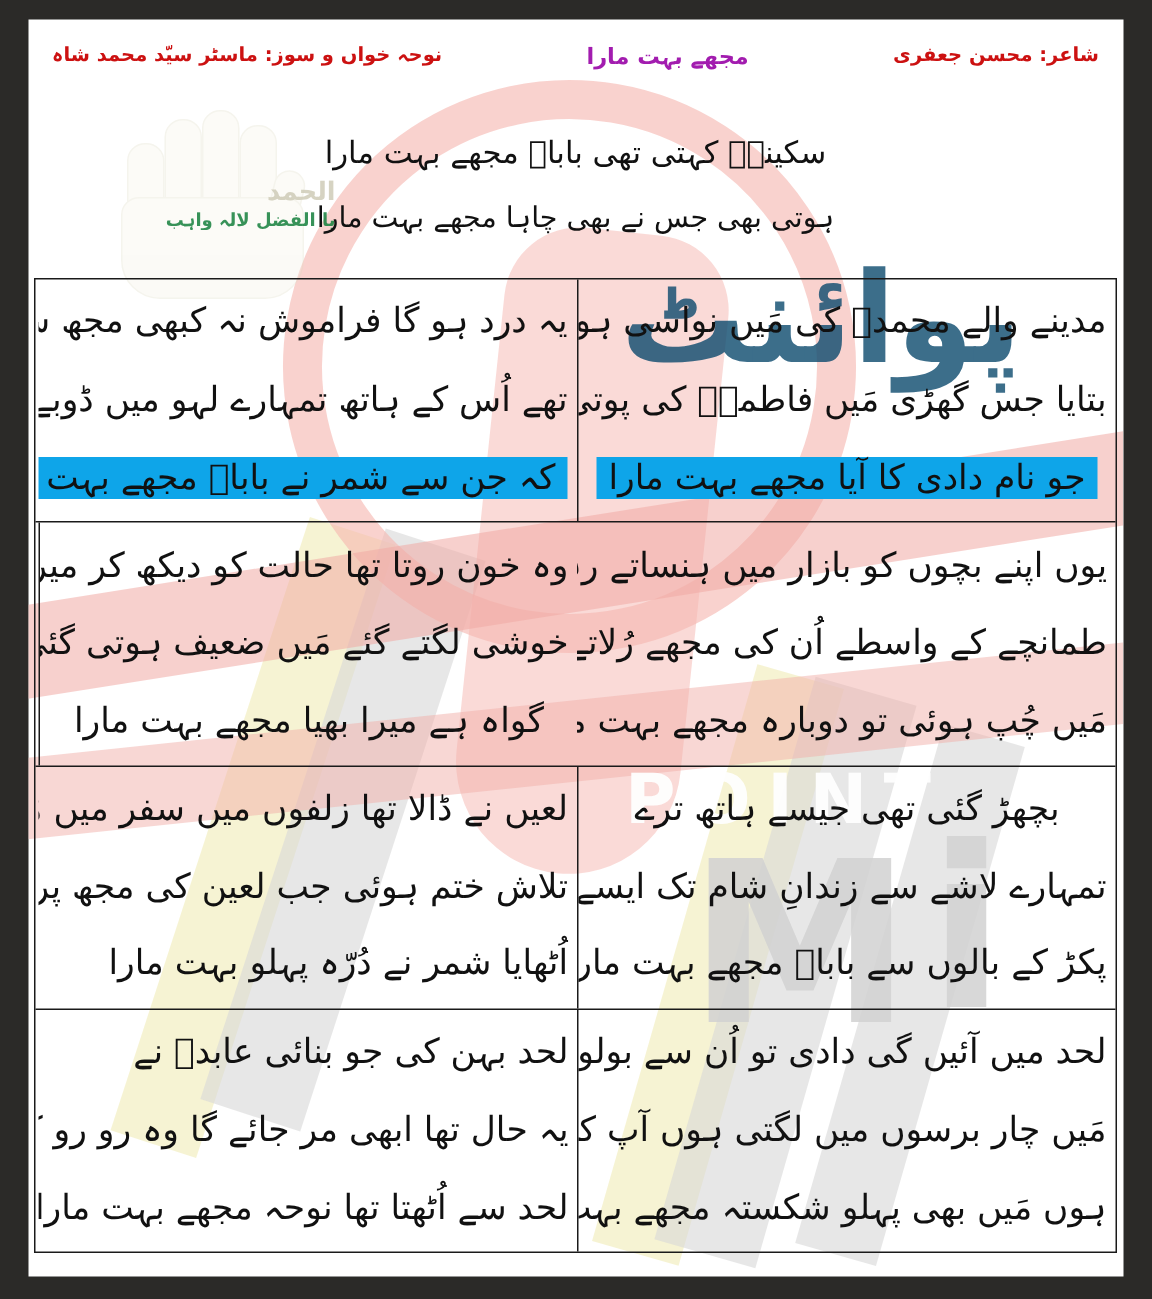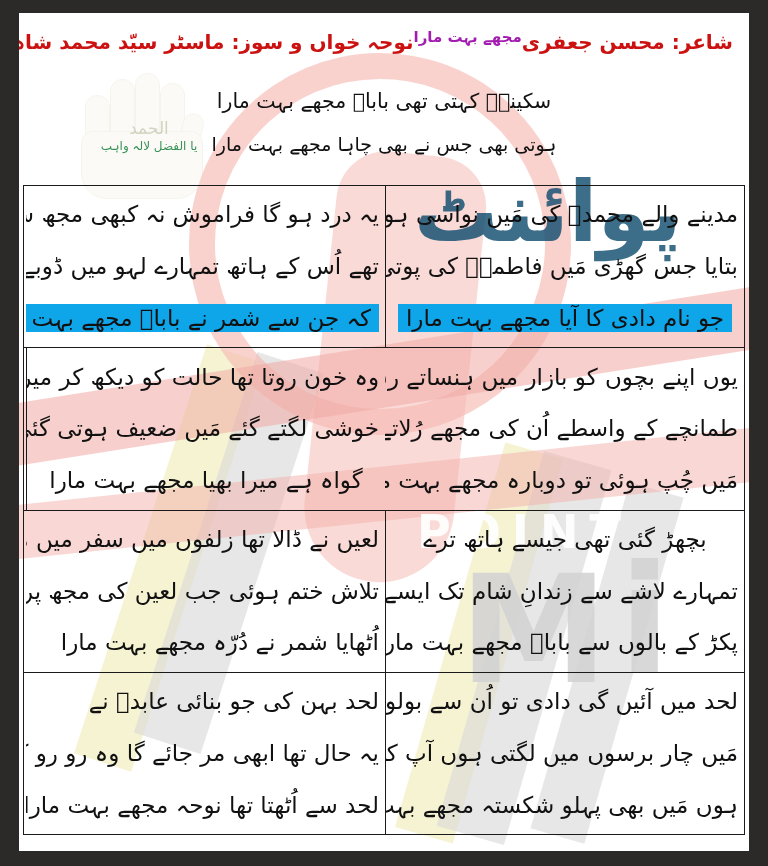"نوحہ خواں و سوز: ماسٹر" .credit-txt { font-size: 20px -> 13px }
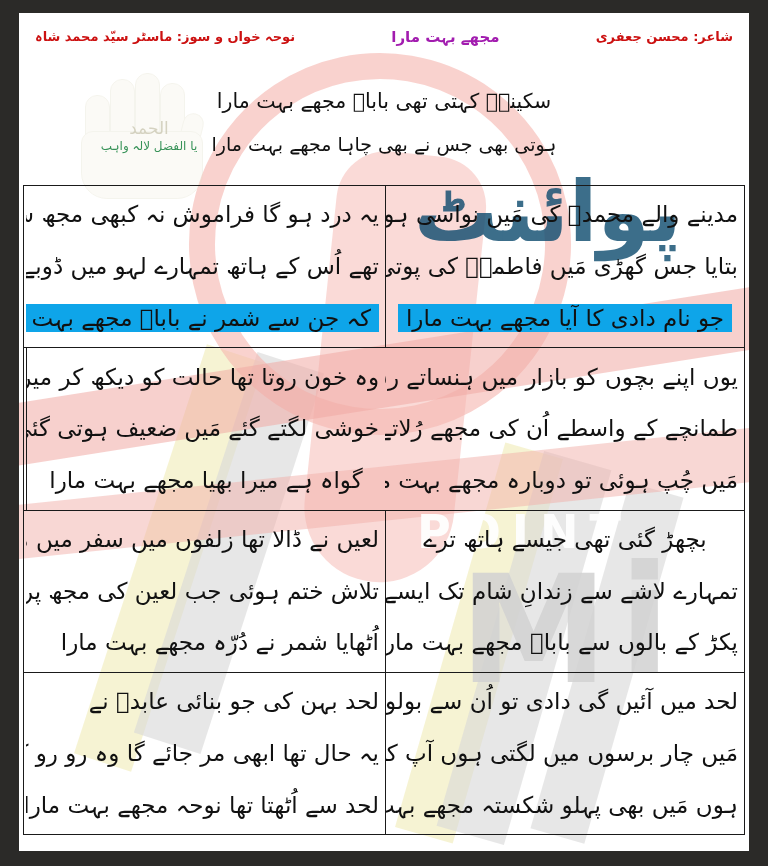"الحمد" .wm-arabic { font-weight: normal -> bold; text-align: center -> none }
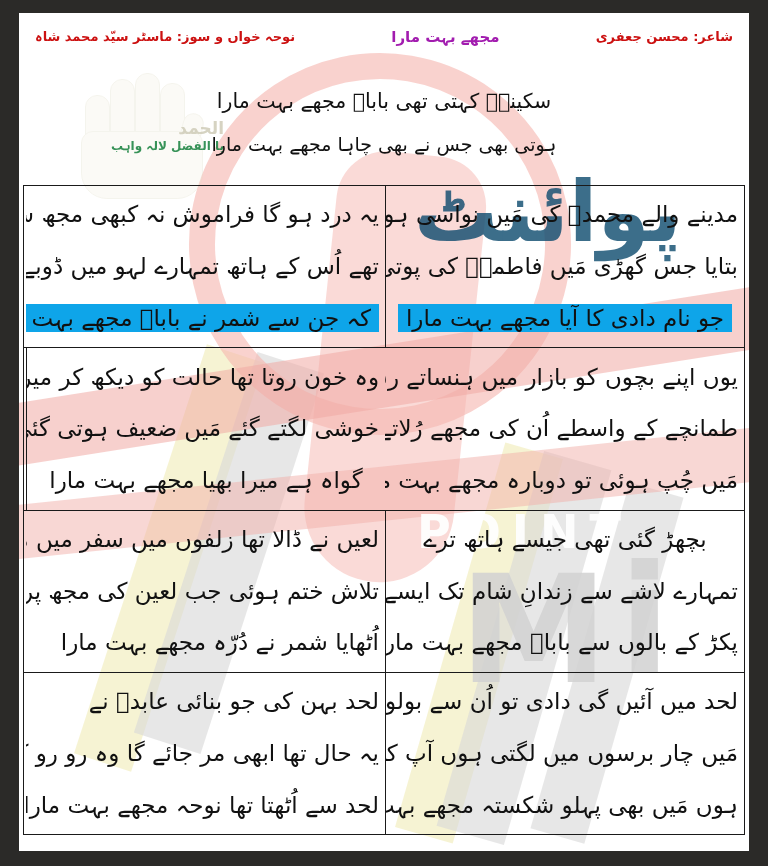"اُٹھایا شمر نے دُرّہ مجھے" div.vline { text: مجھے -> پہلو }
